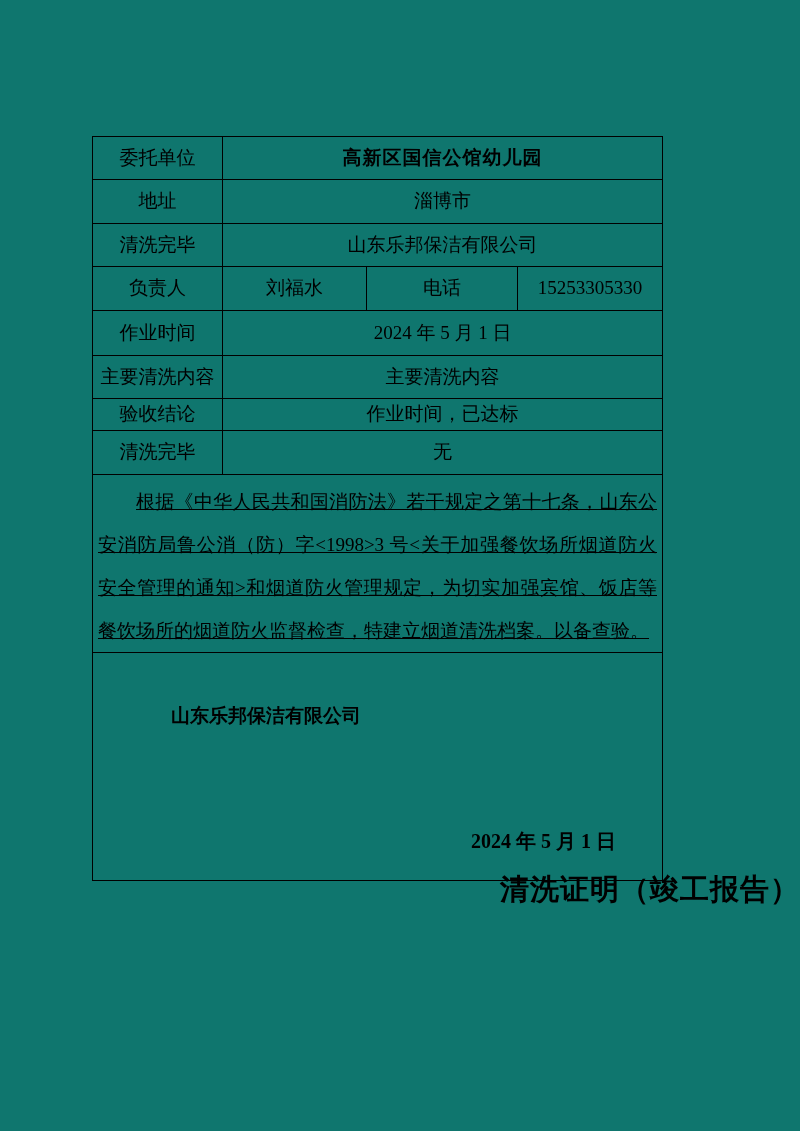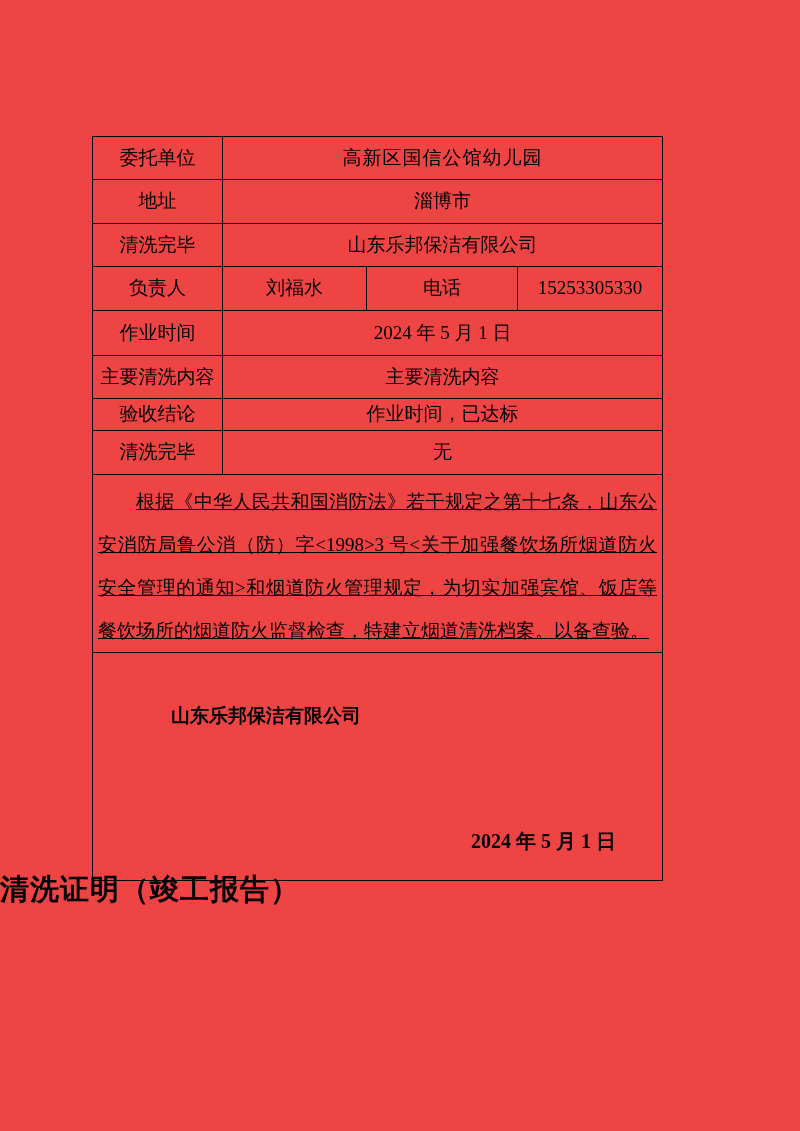"委托单位" .page { background: #ef4444 -> #0f766e }
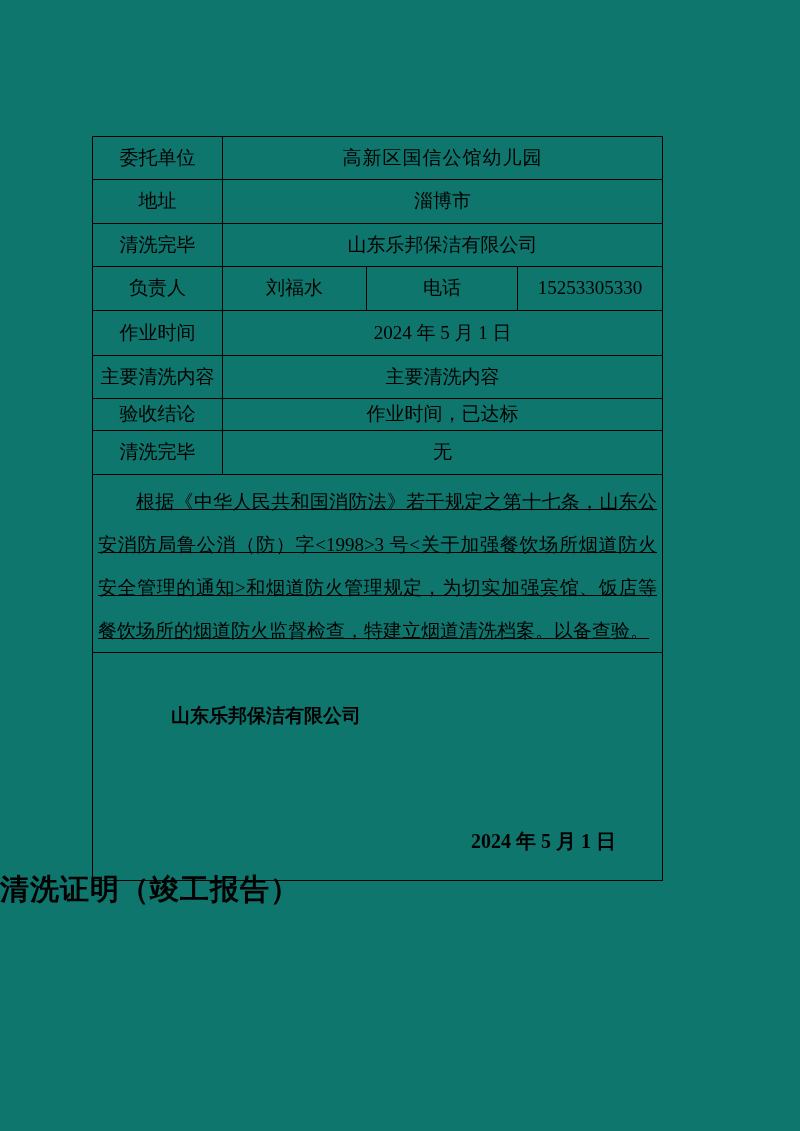"高新区国信公馆幼儿园" td.cell-big-value { font-weight: normal -> bold }
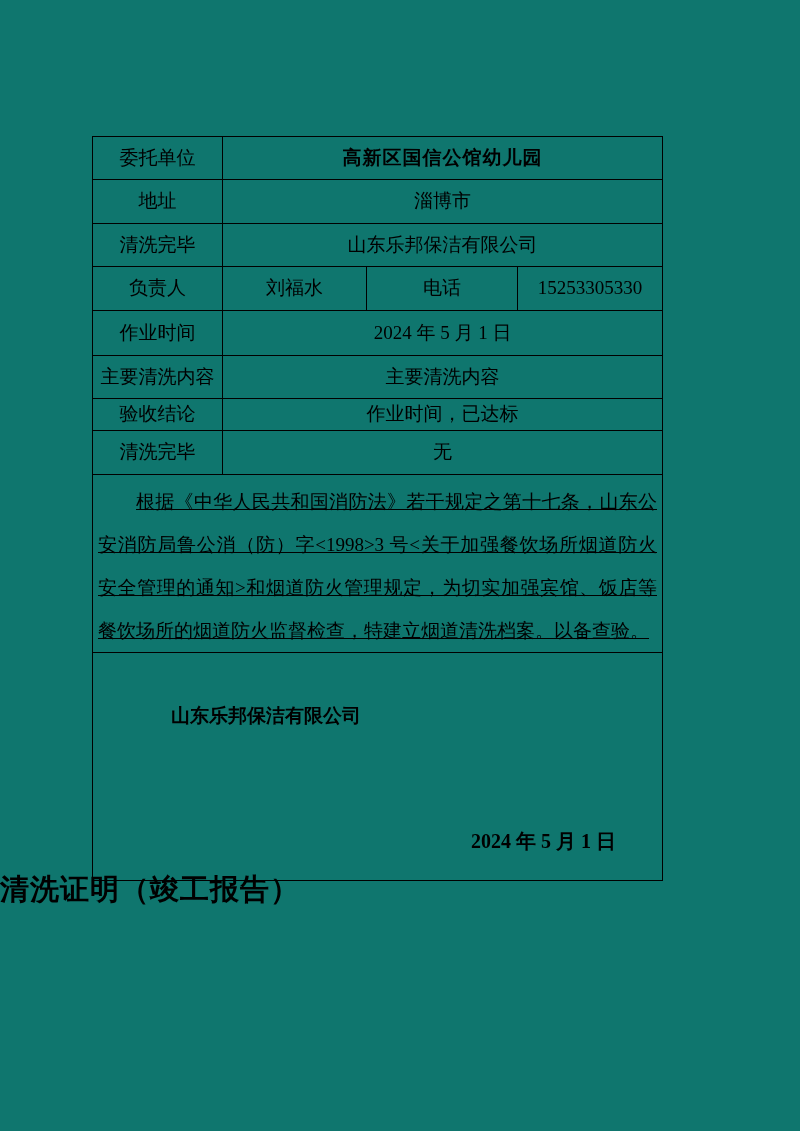"清洗证明（竣工报告）" .footer-title { text-align: left -> right }
